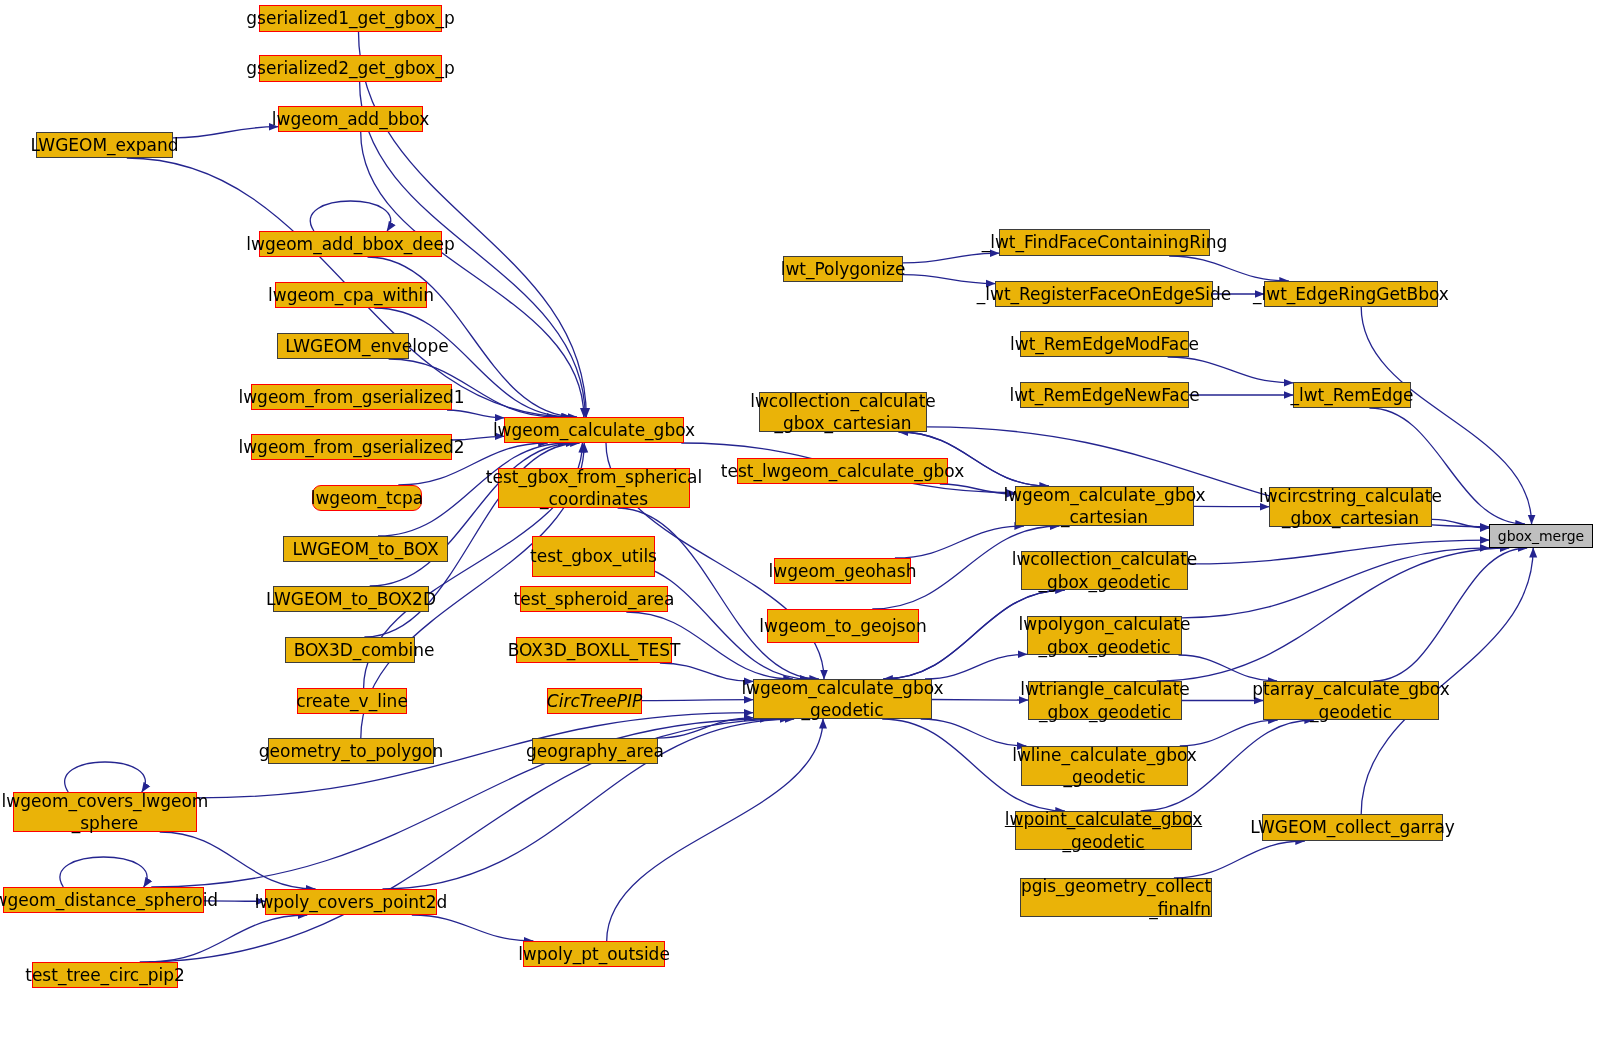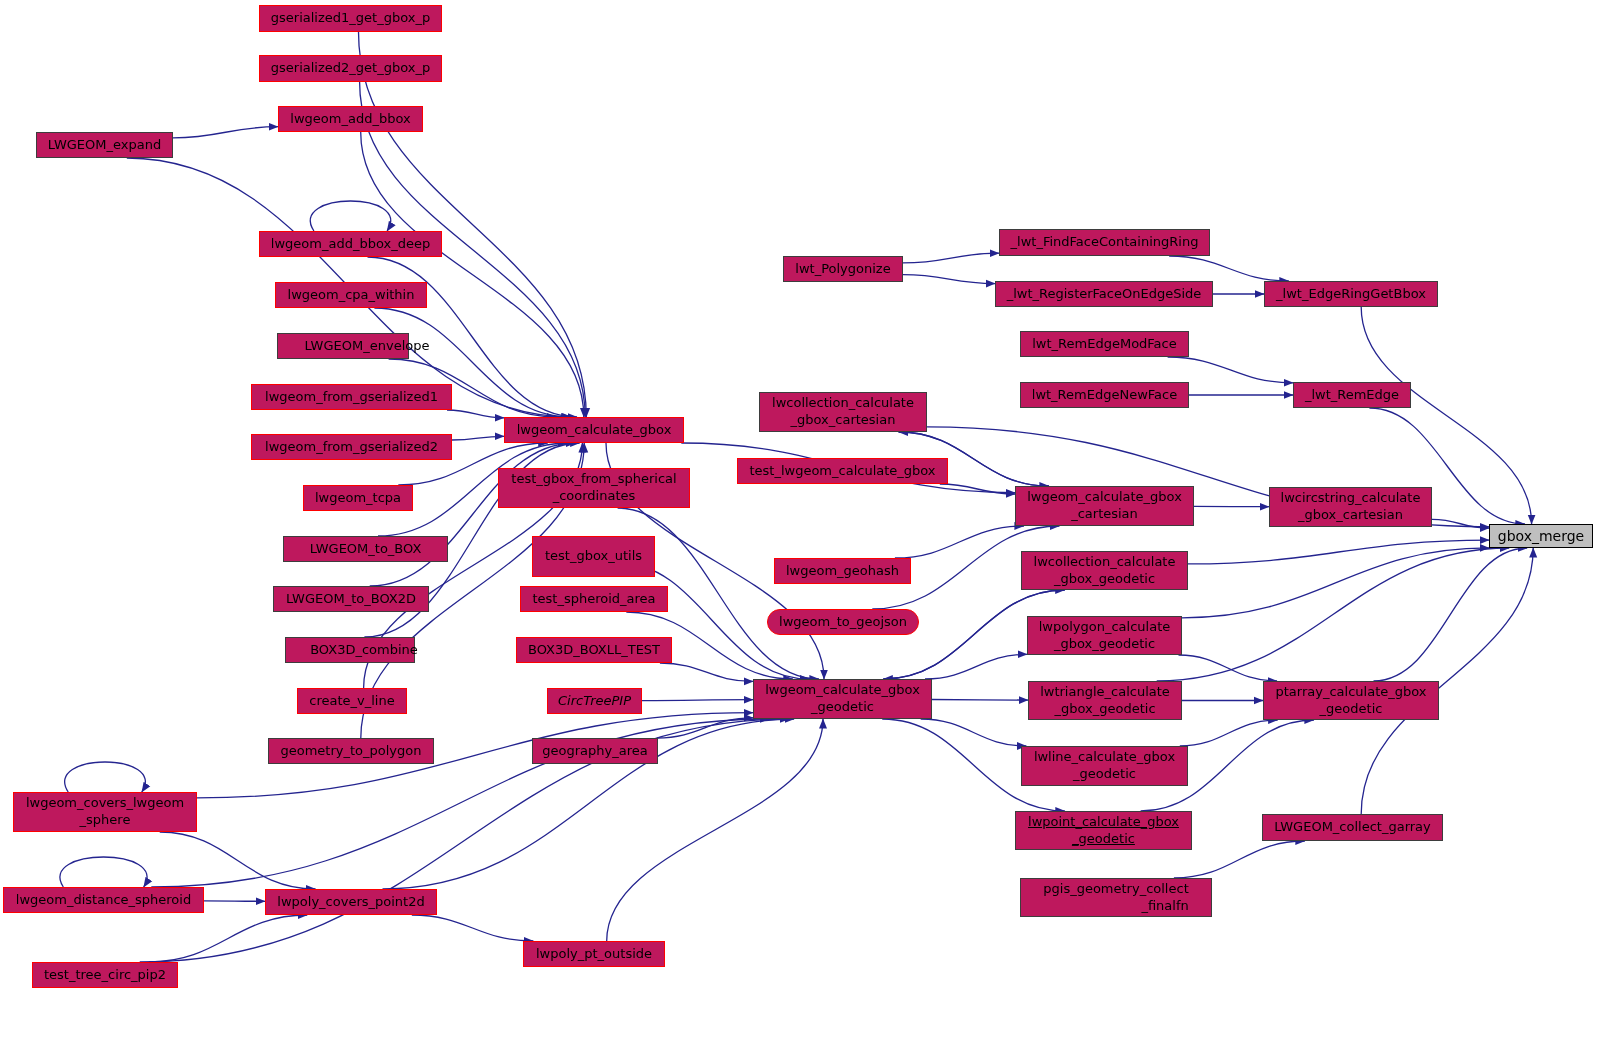"gserialized1_get_gbox_p" .node { background: #be185d -> #eab308; font-size: 13px -> 17px }
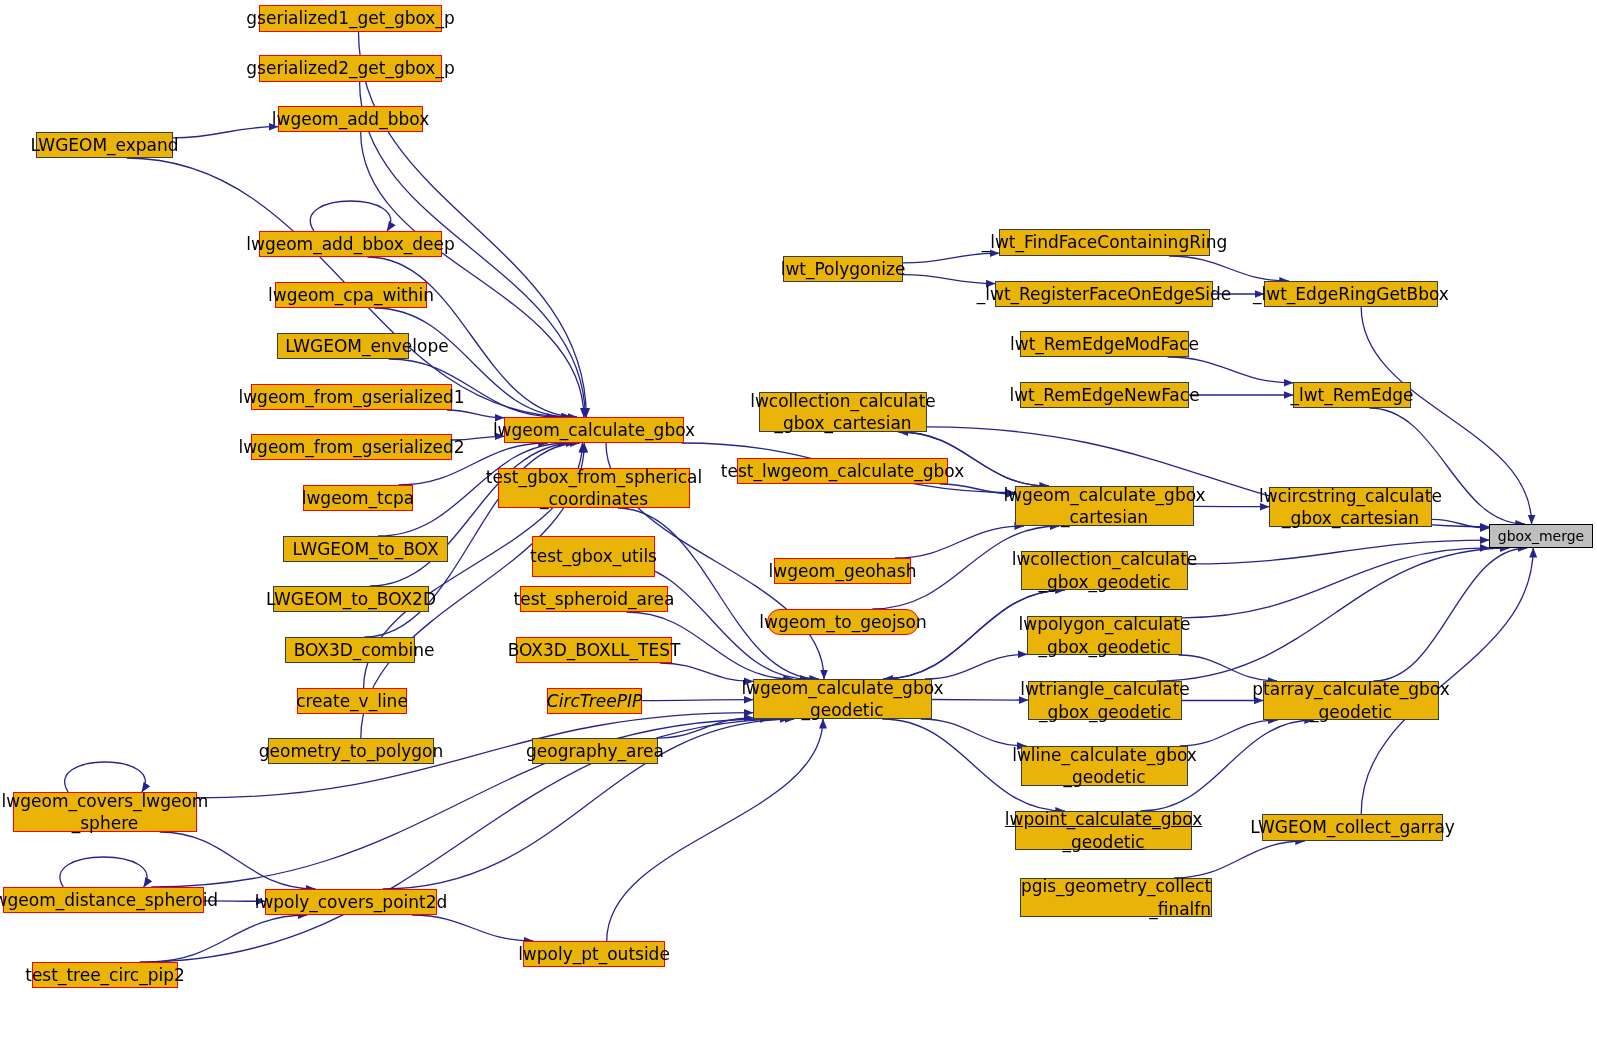"lwgeom_tcpa" div.node { border-radius: none -> 9px; left: 303px -> 312px }
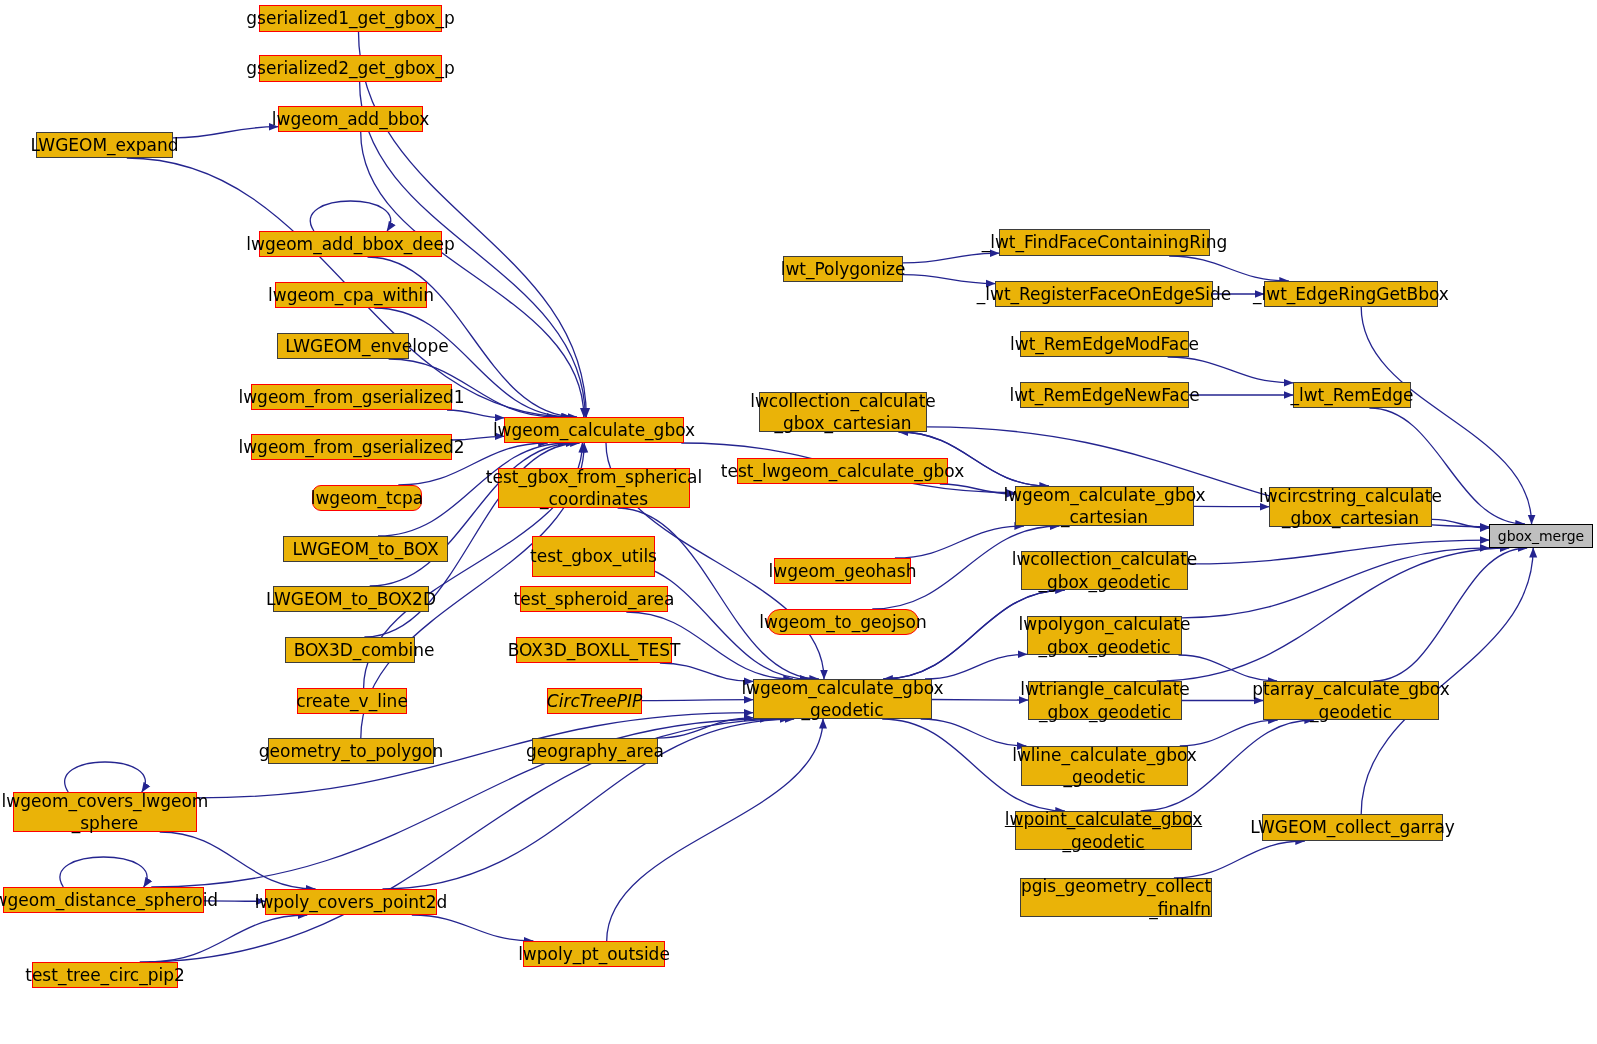"lwgeom_to_geojson" div.node { border-radius: 13px -> none; height: 26px -> 34px }
